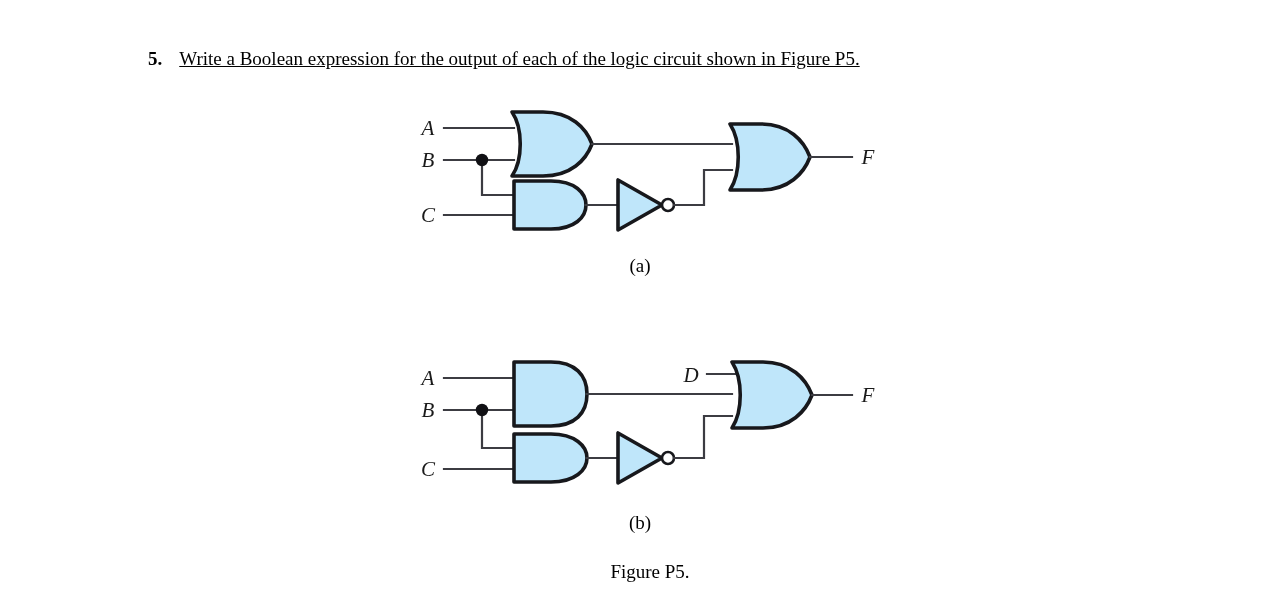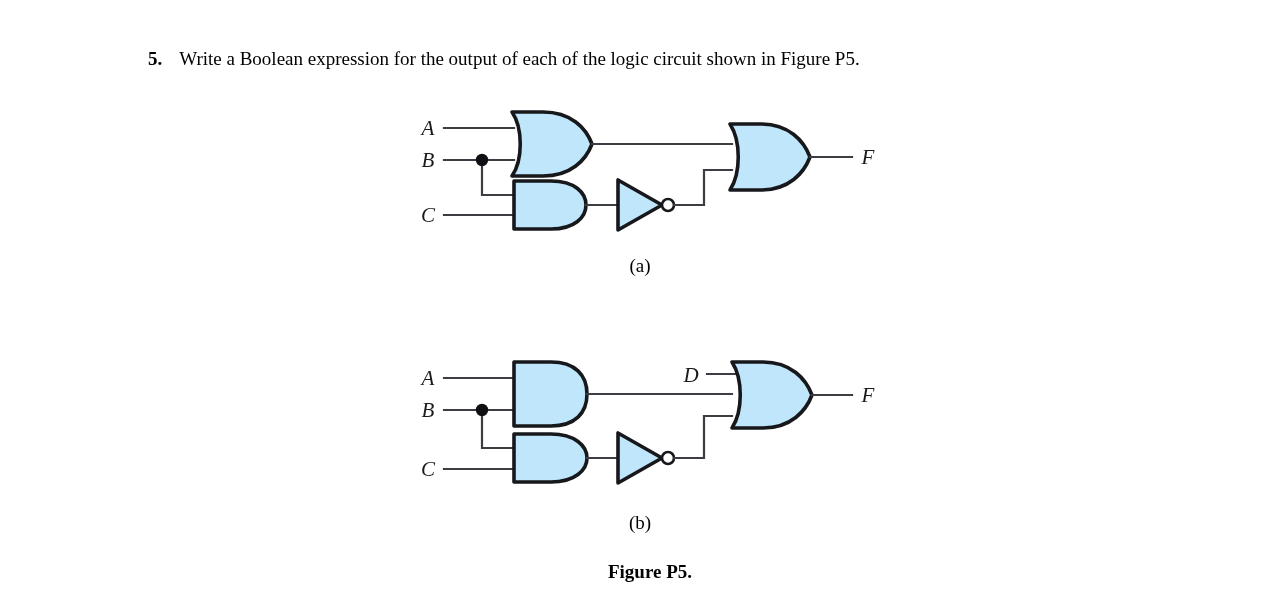"Write a Boolean expression for" .question-text { text-decoration: none -> underline }
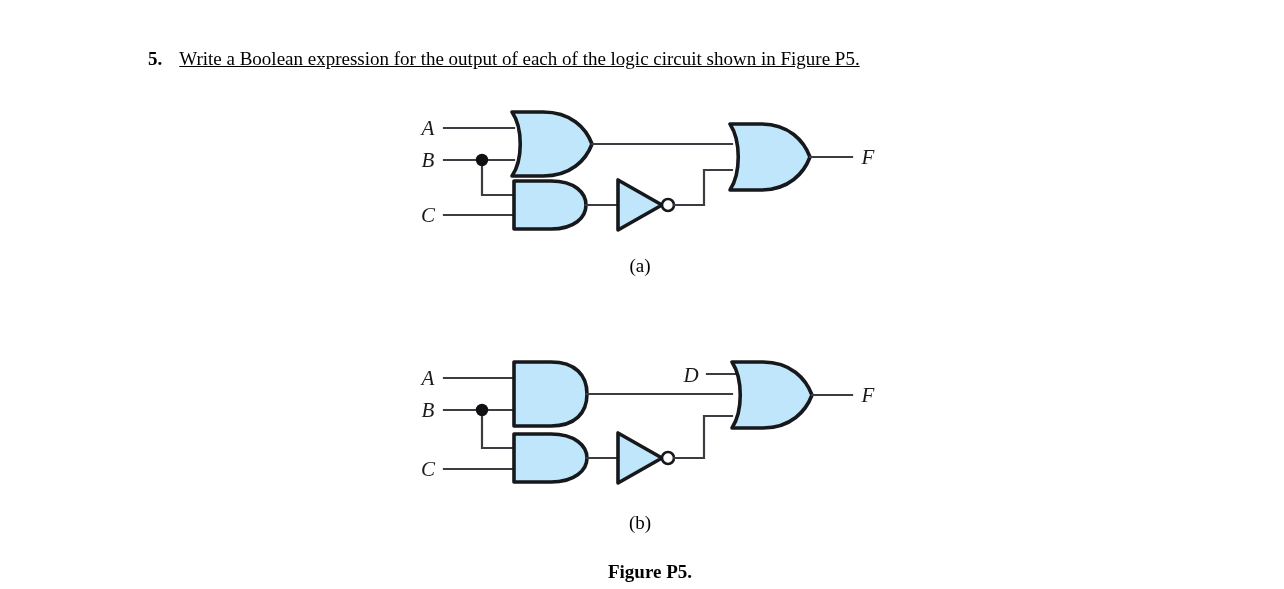"Figure P5." #figure-title { font-weight: bold -> normal }
